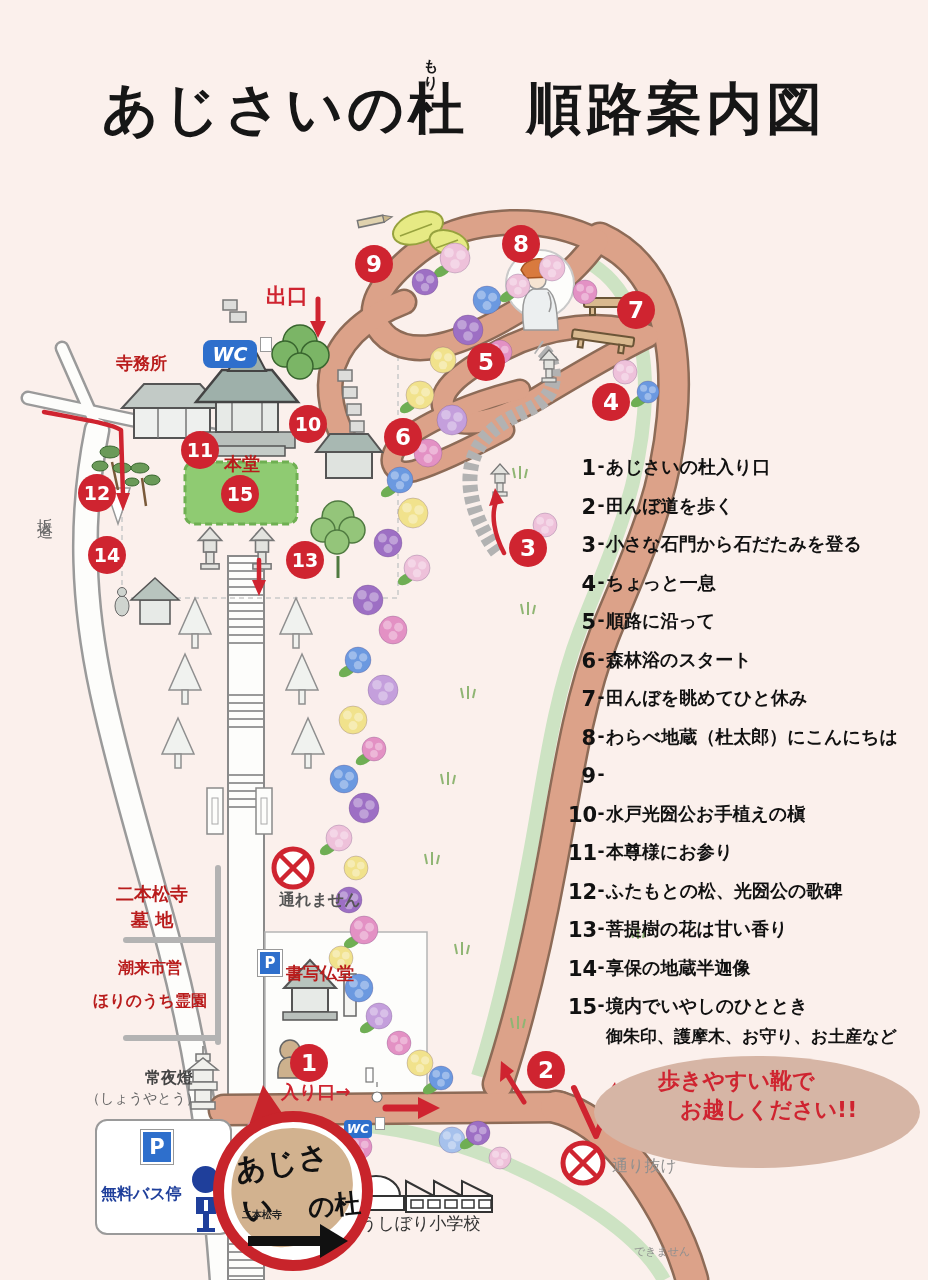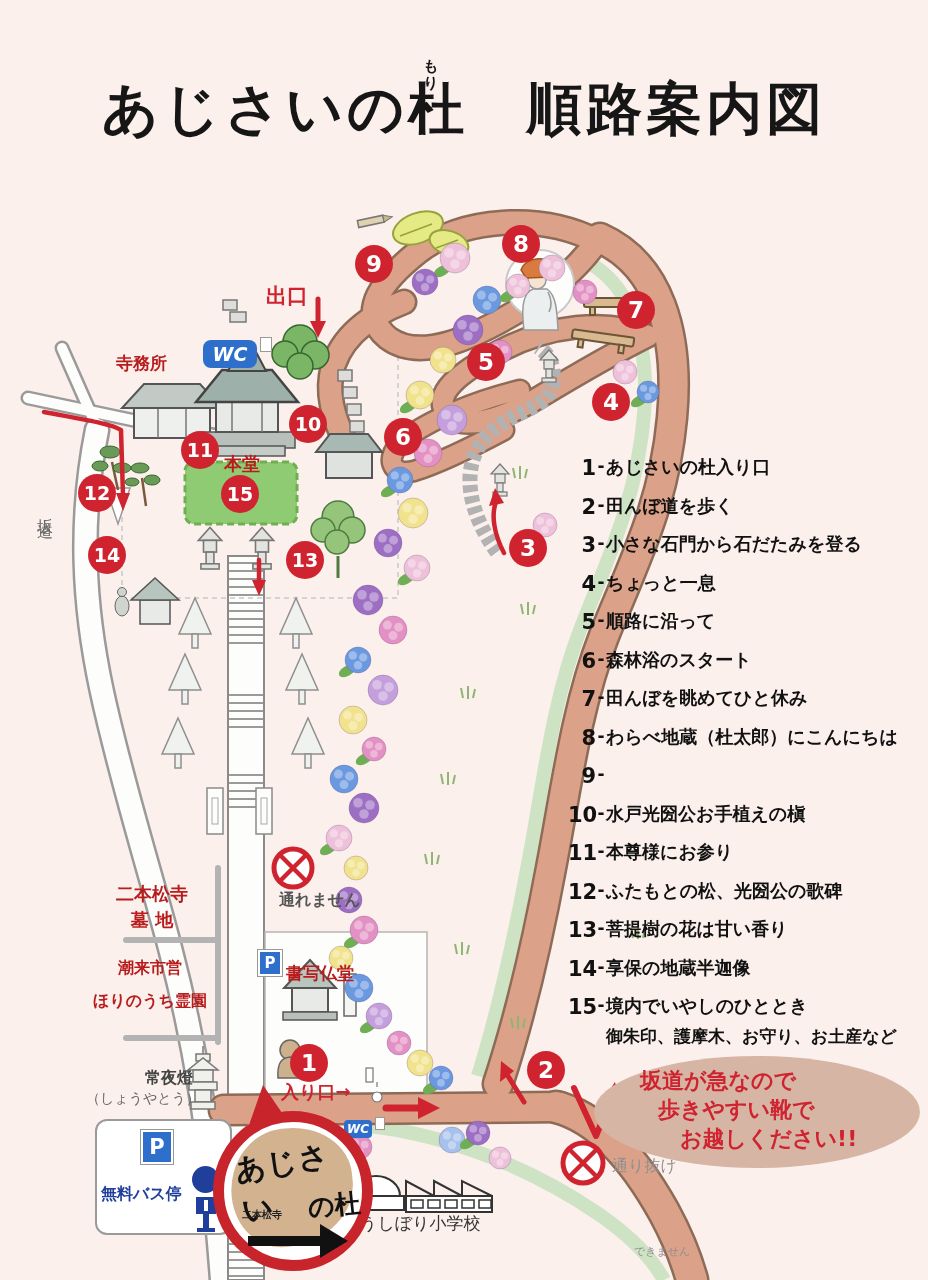"坂道が急なので" div.l1 { html: <div>坂道が急なので</div> -> none }
